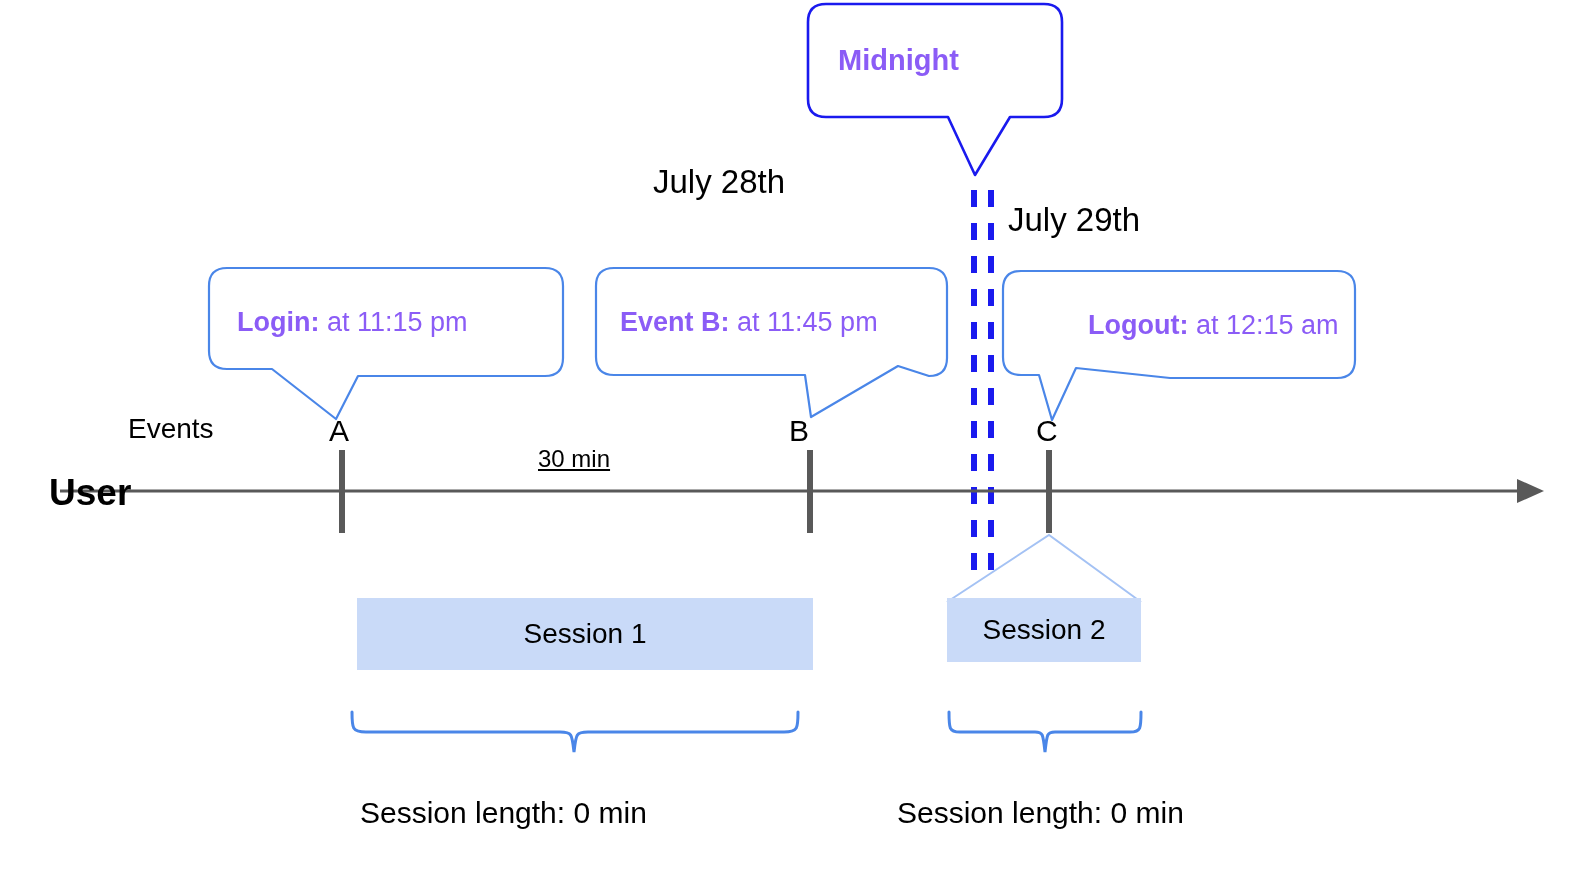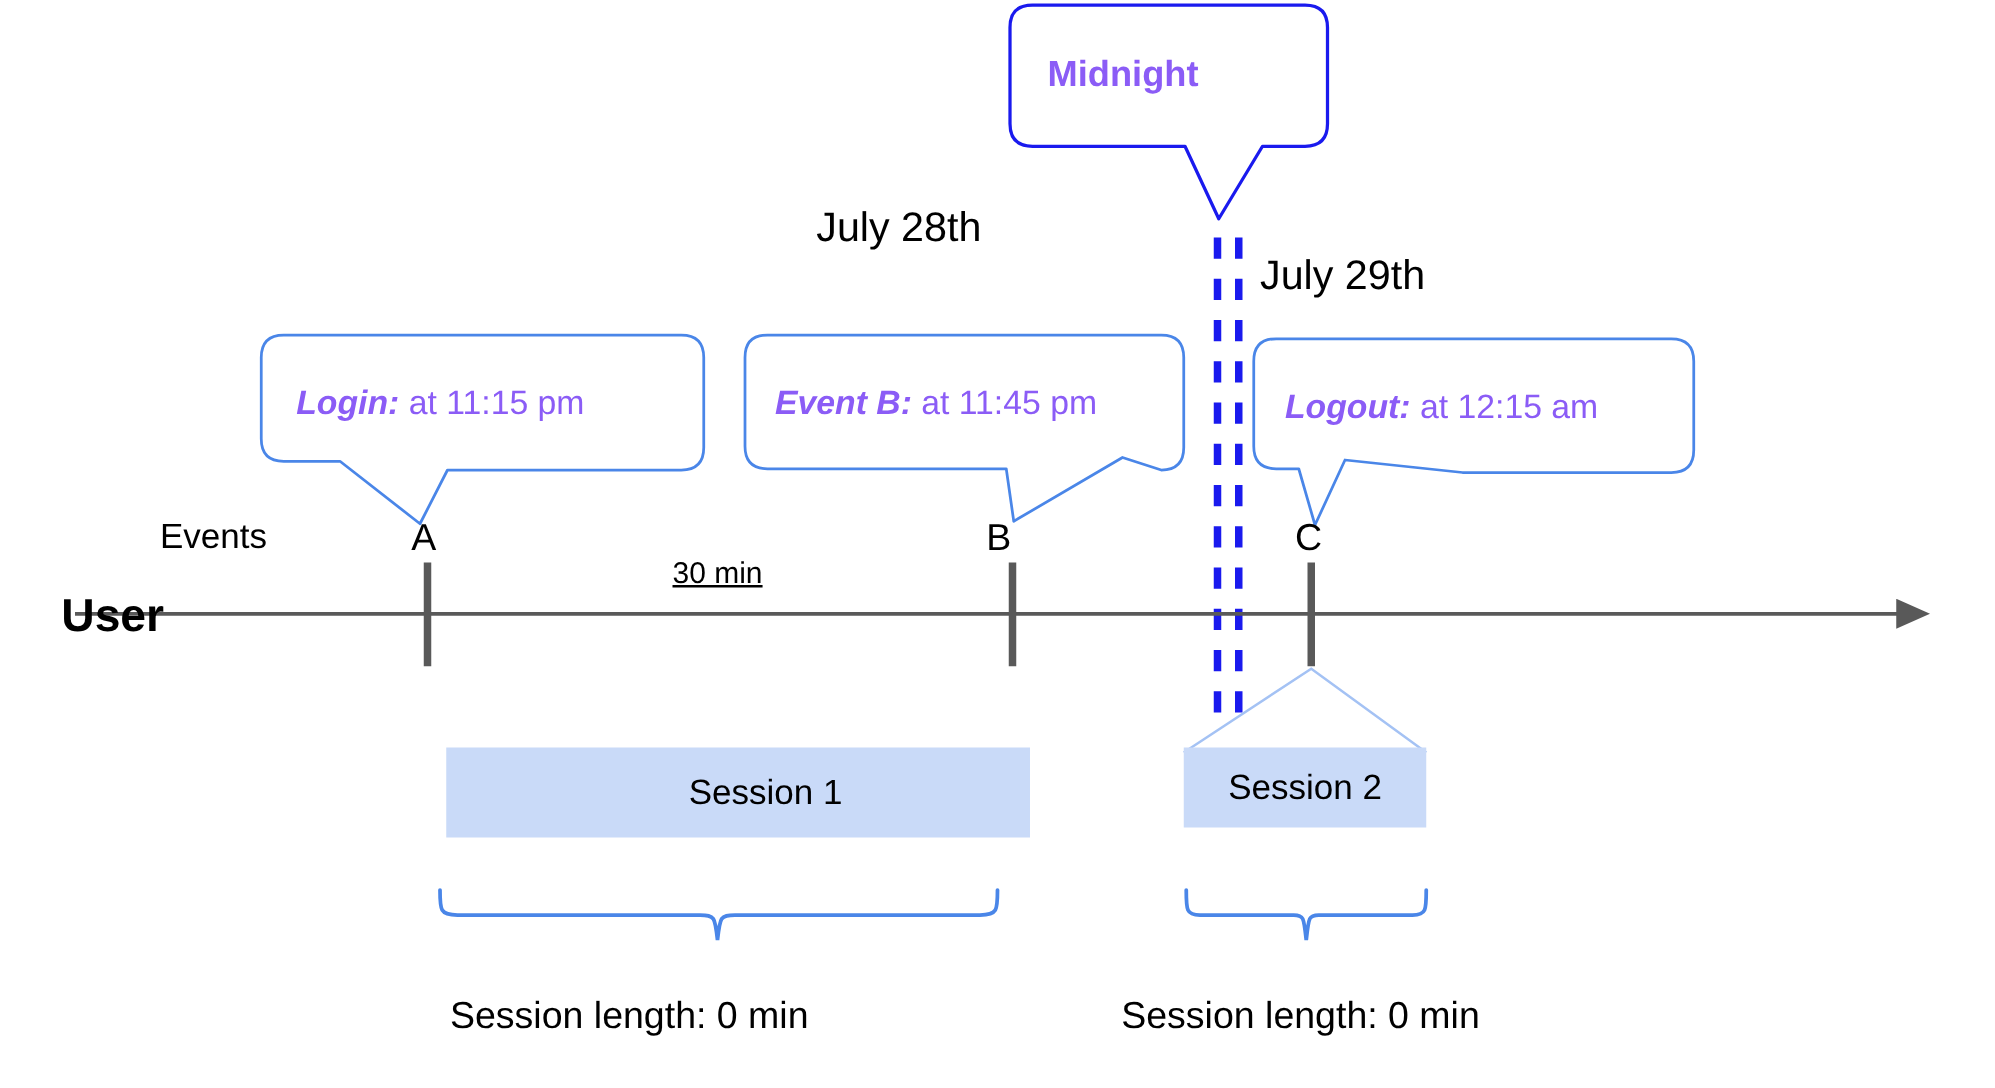"Login:" .bubble-text b { font-style: italic -> none }
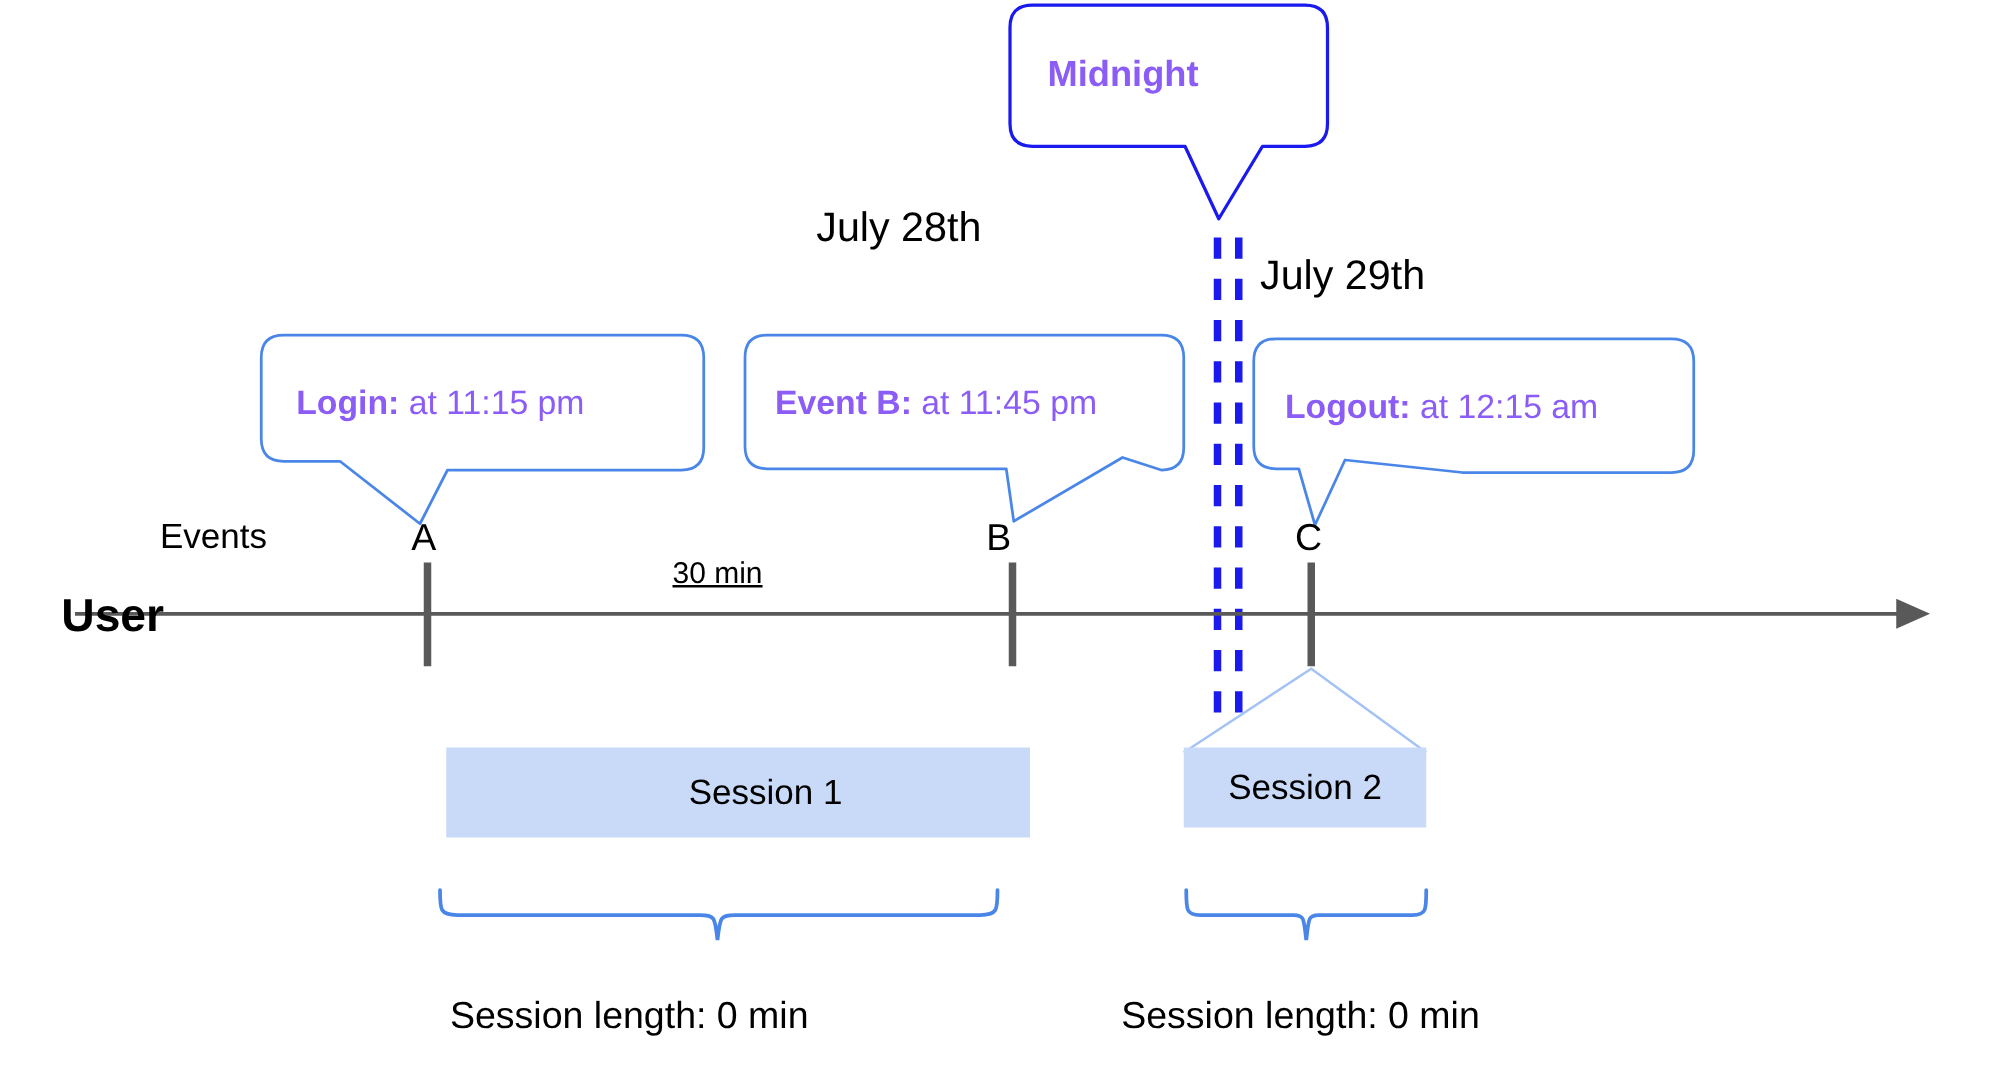"Logout: at 12:15 am" div.bubble-text { left: 1028px -> 1088px }
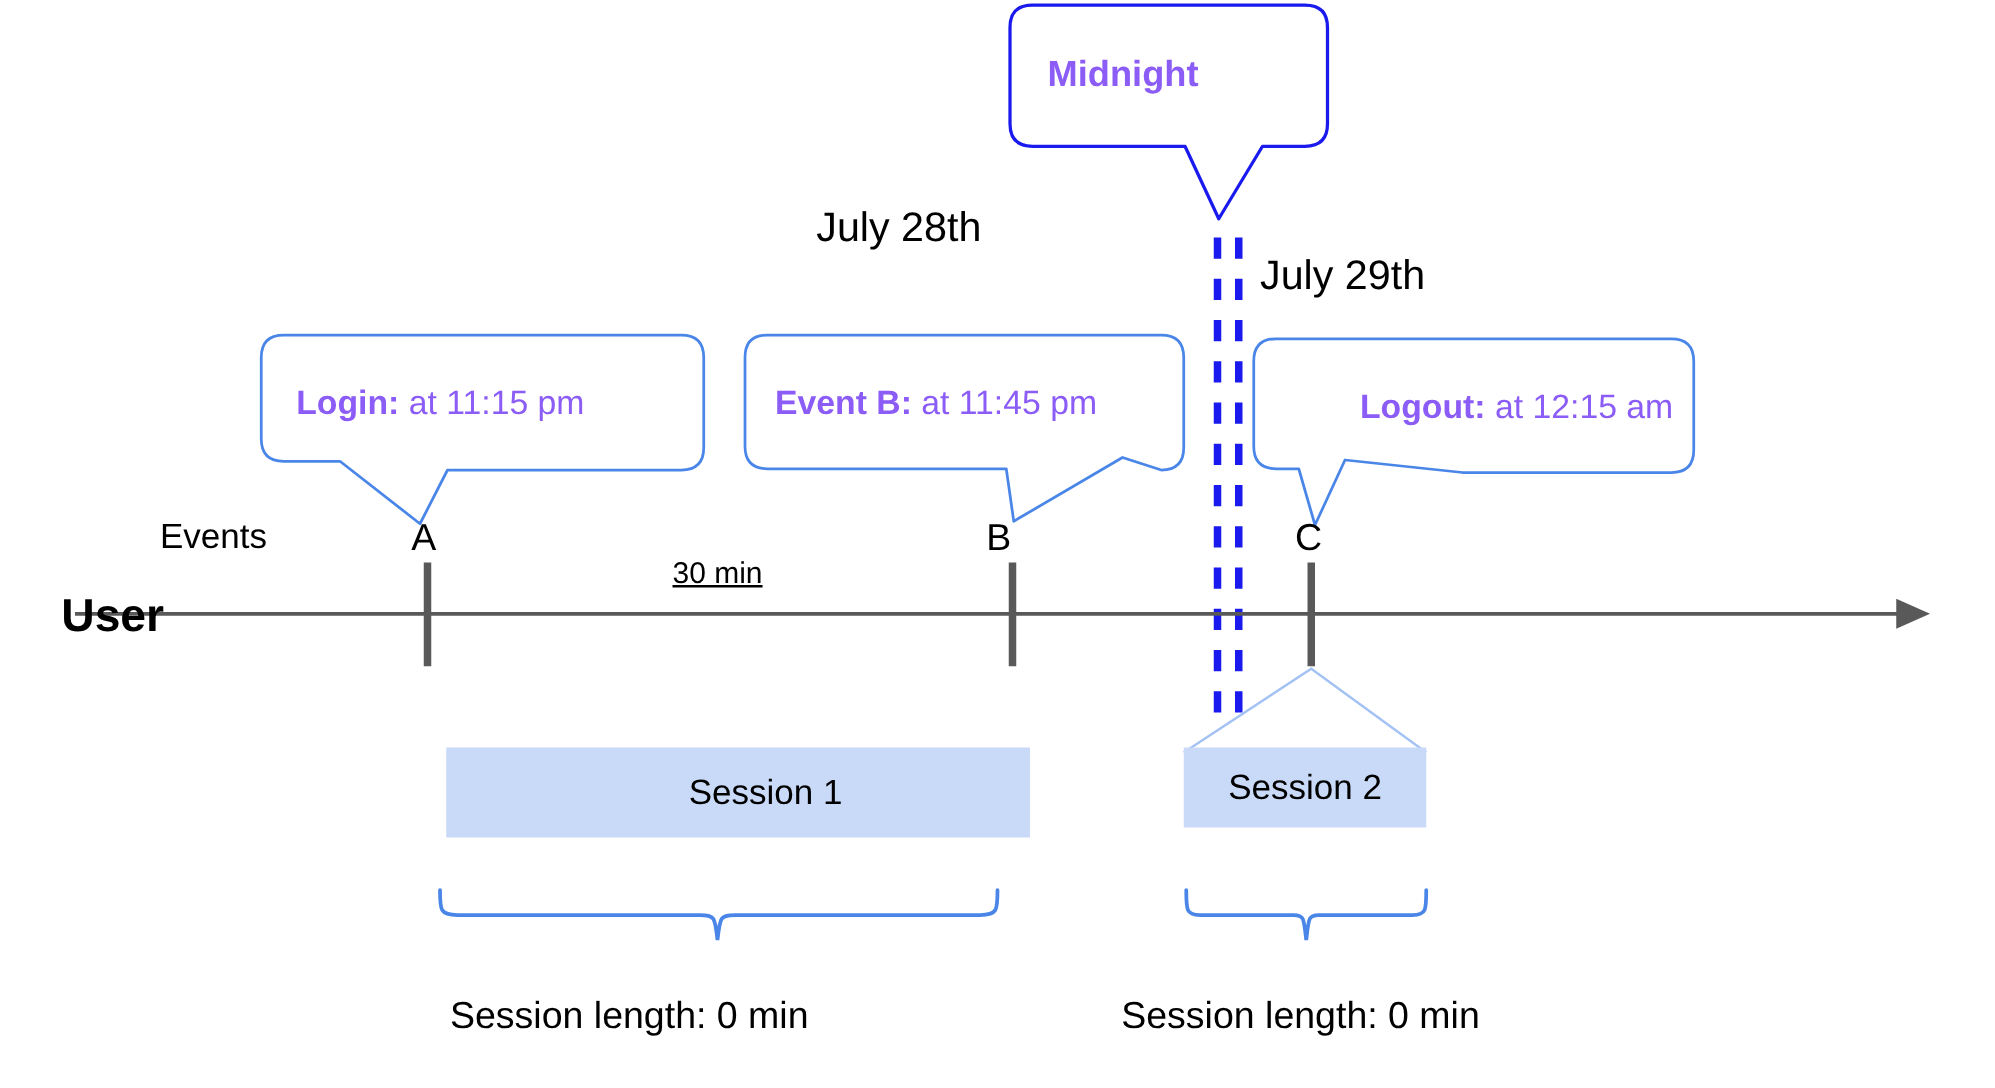"Session 1" div.session-box { padding-left: 44px -> none; width: 423px -> 456px }
